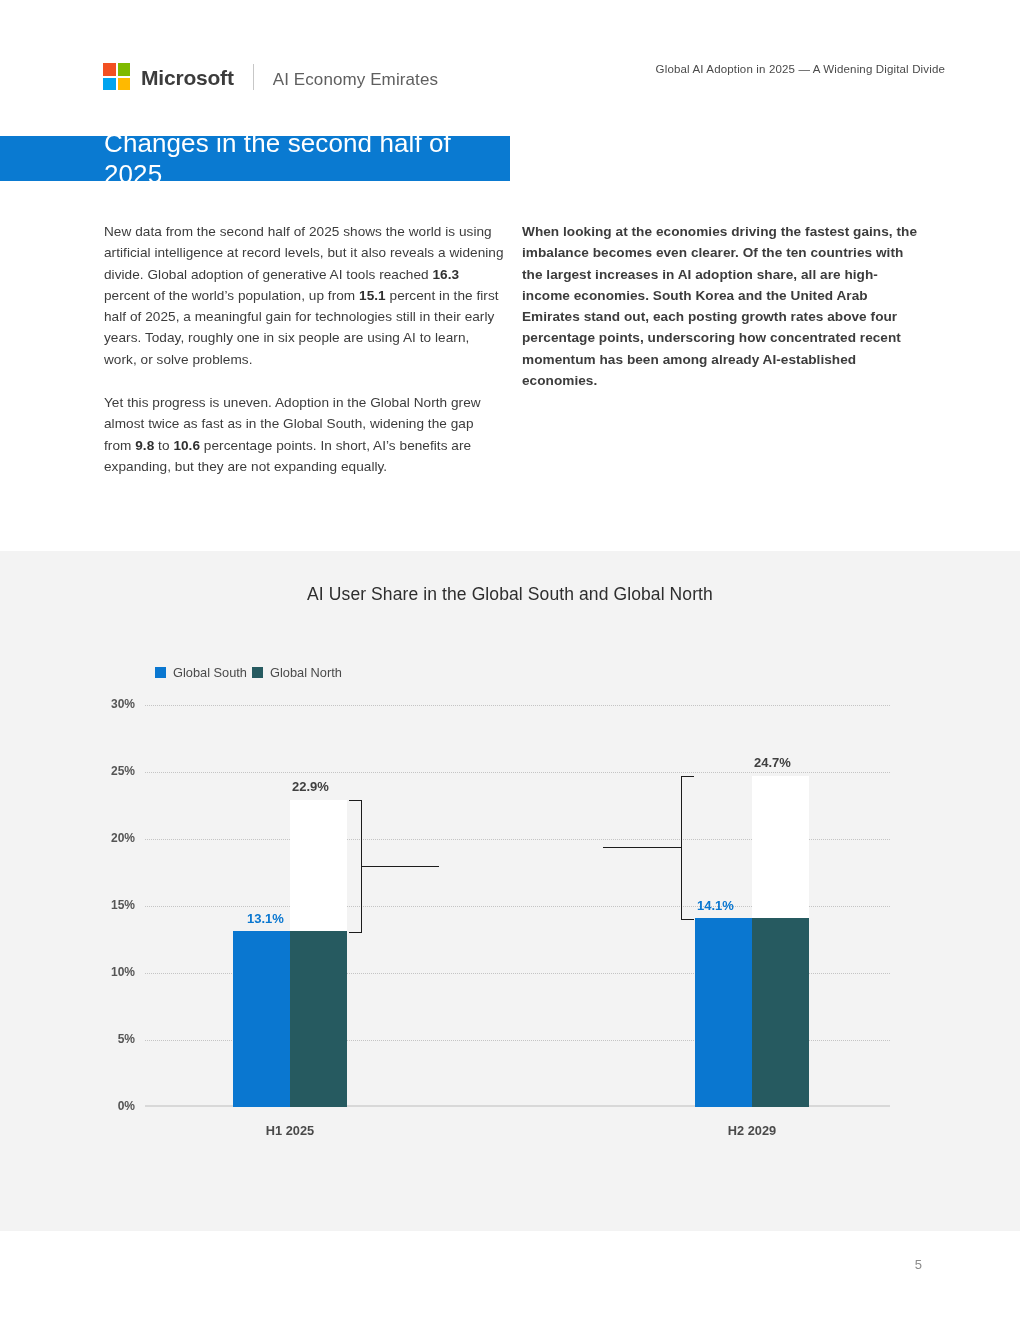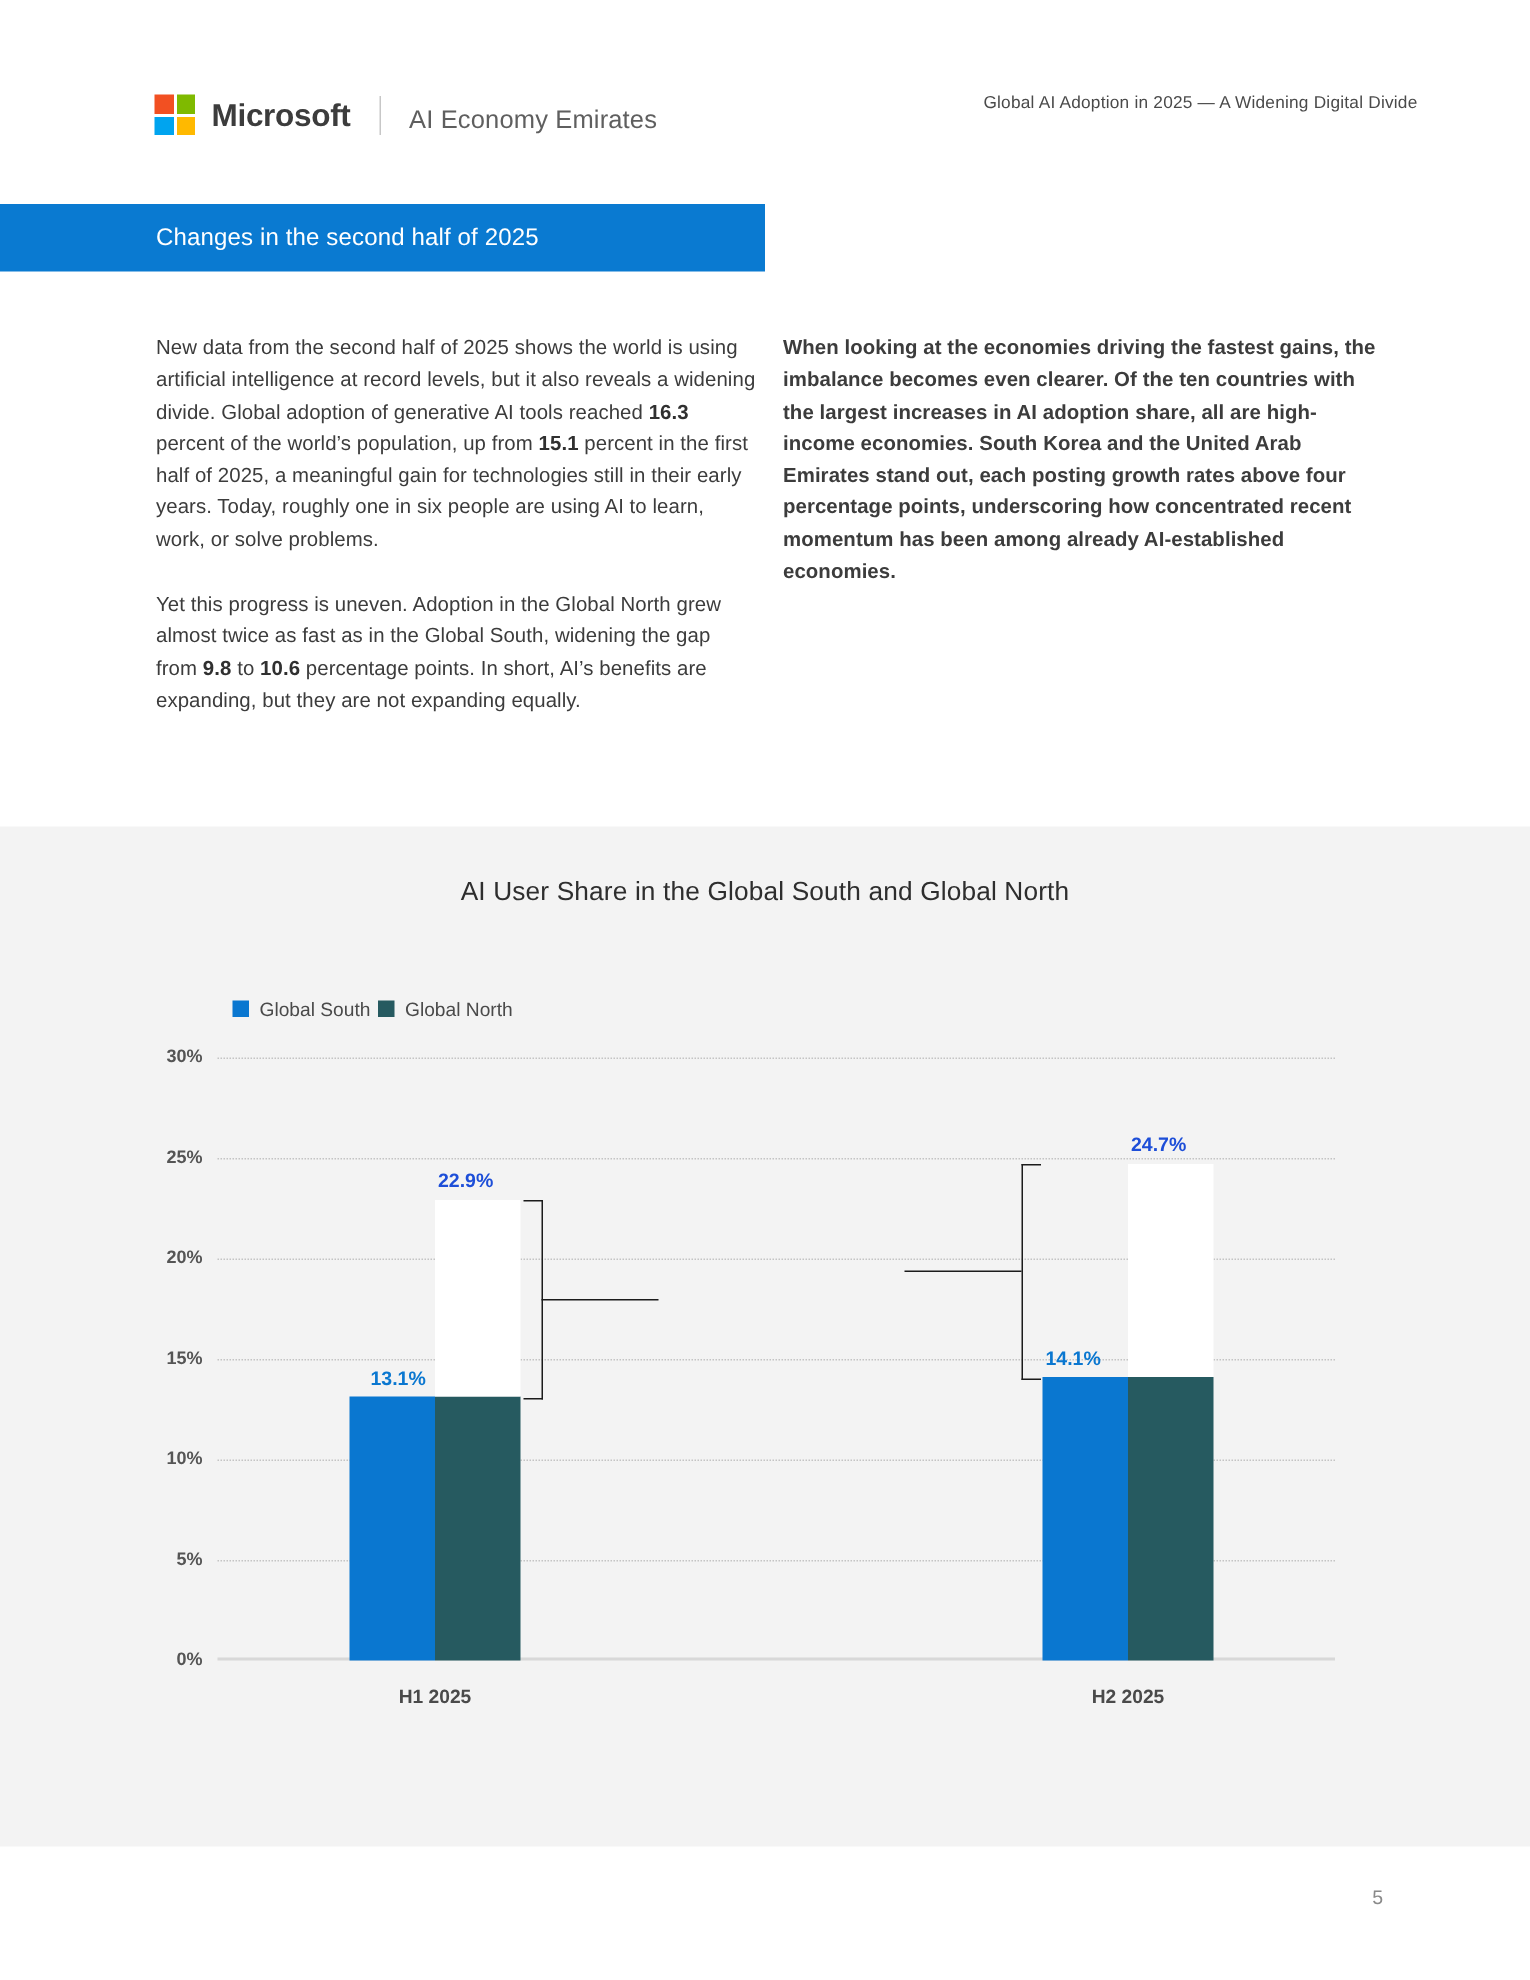"Changes in the second half" .section-banner span { font-size: 16px -> 26px }
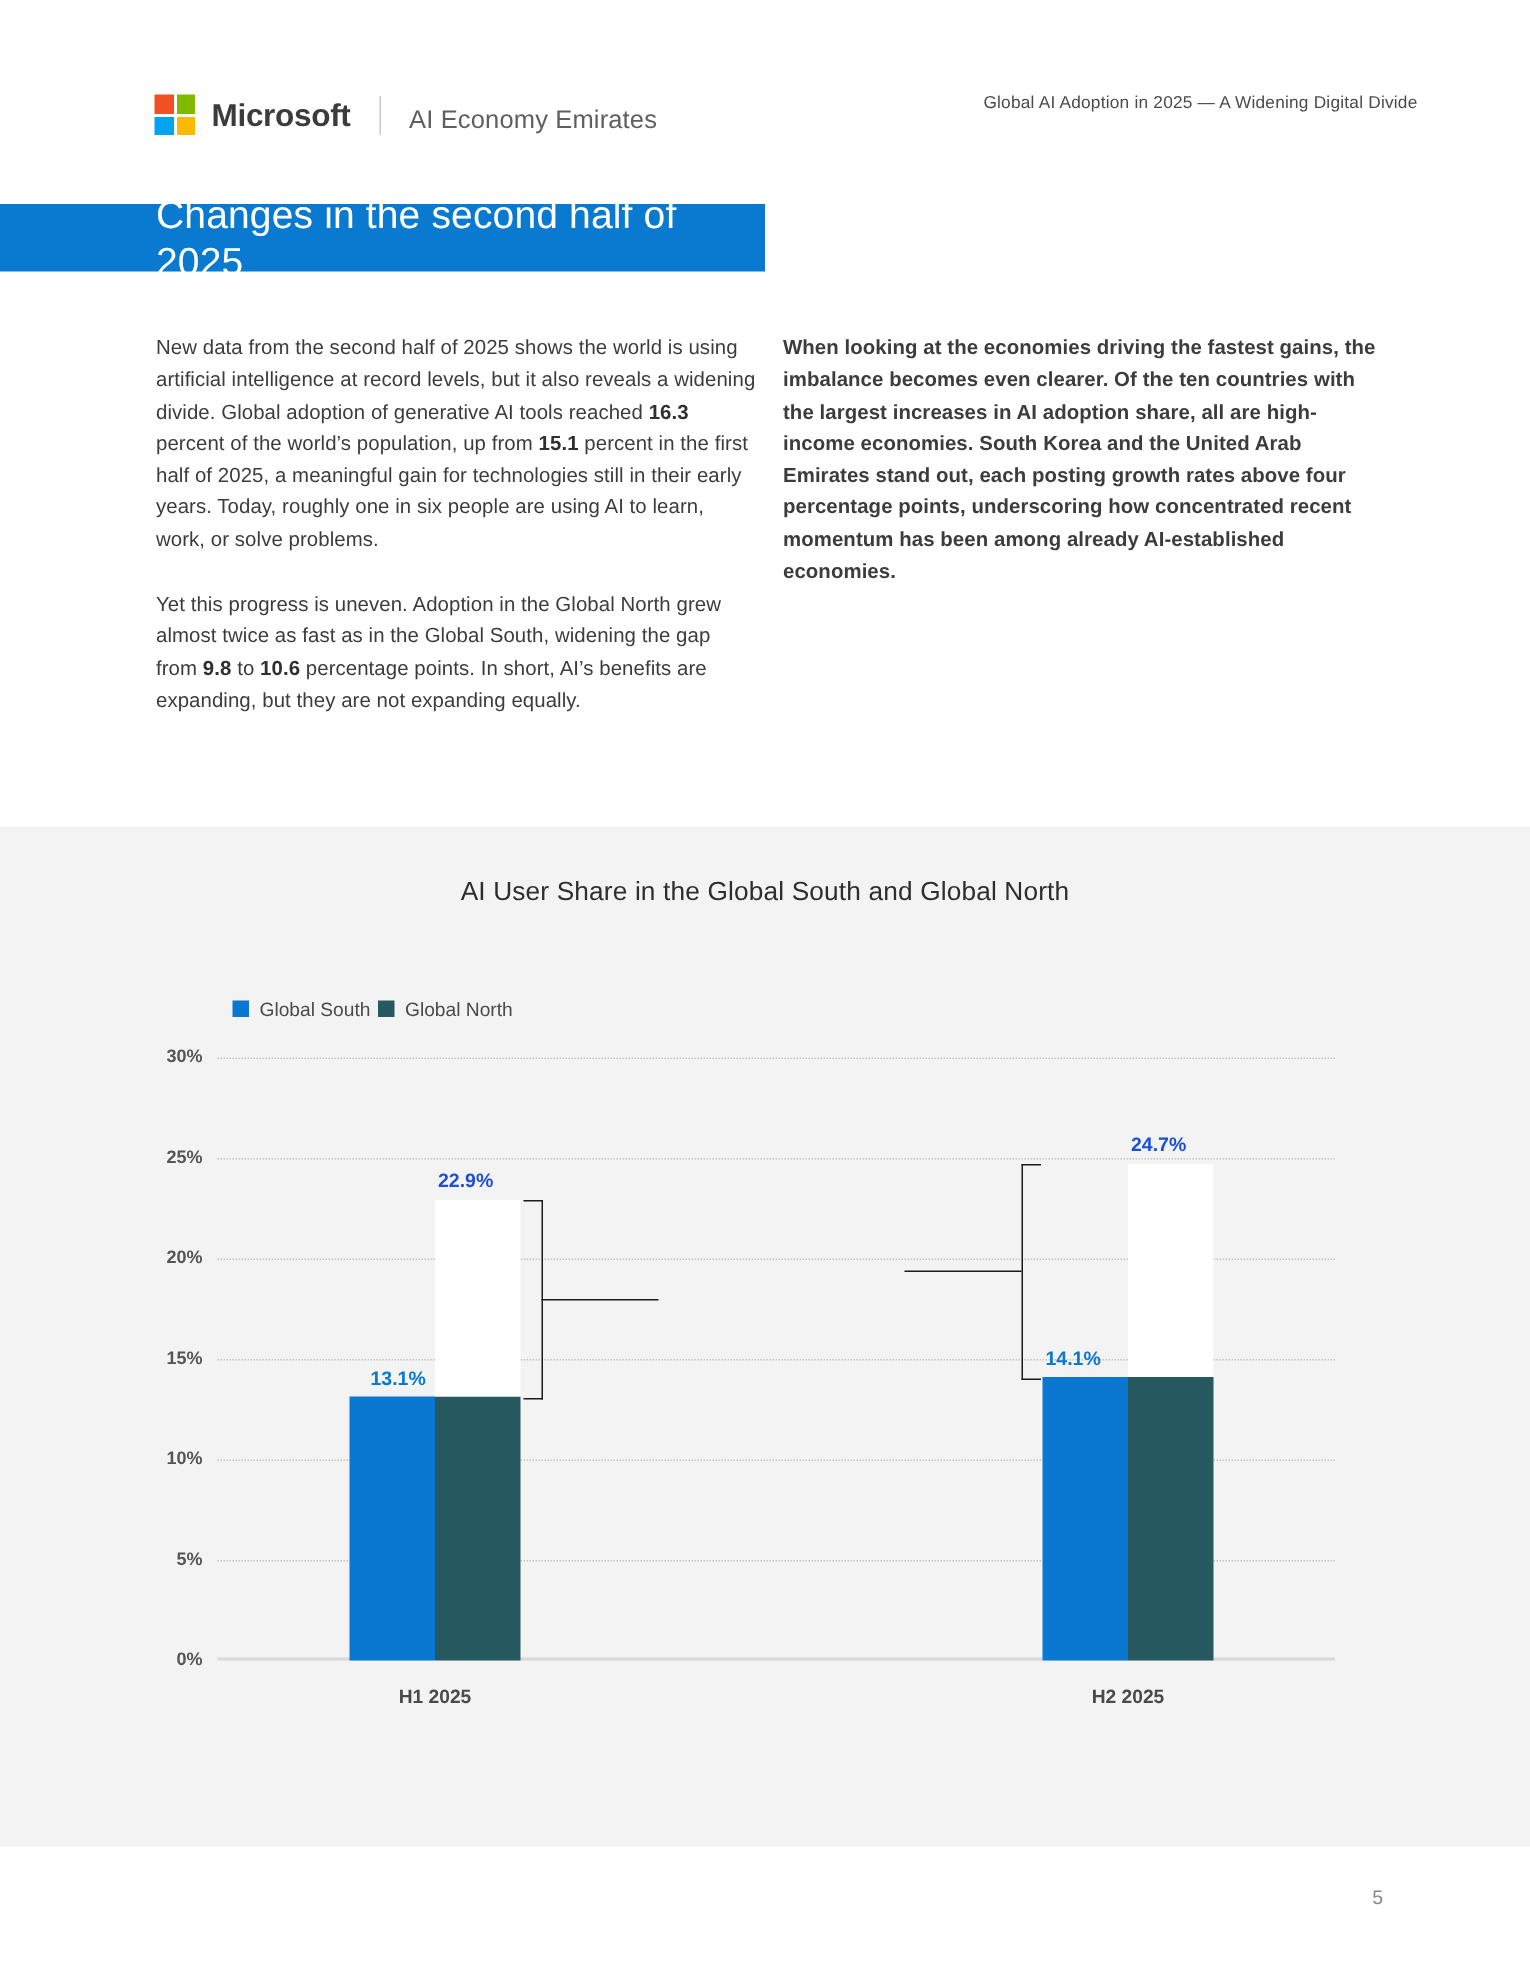"24.7%" .bar-value.north { color: #1d4ed8 -> #404040 }
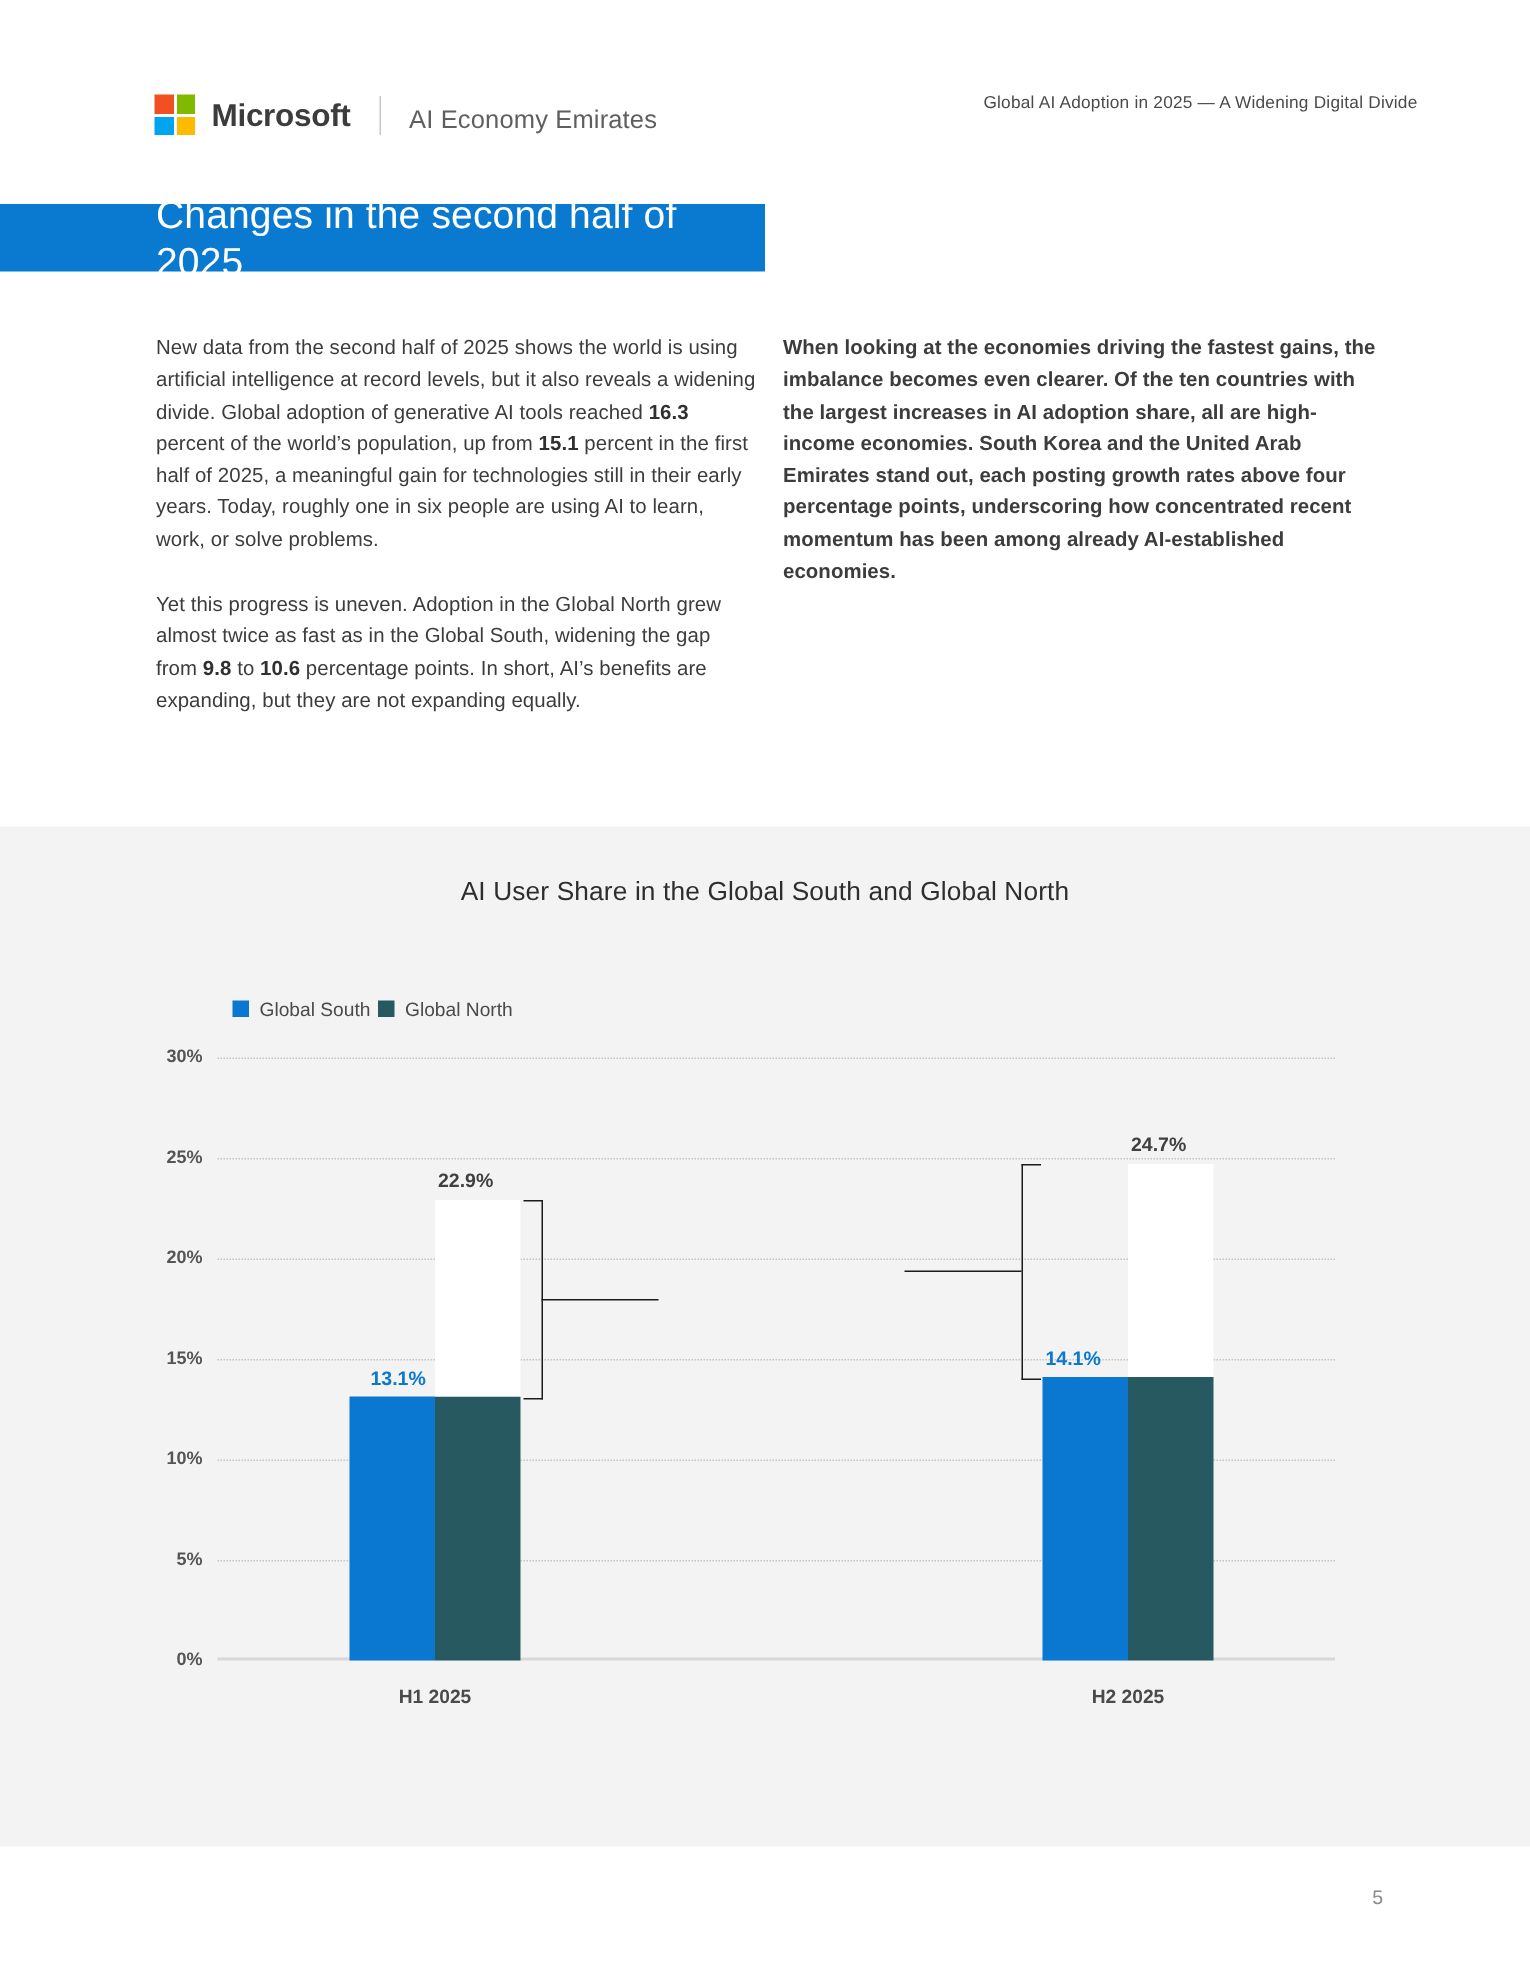"H2 2025" div.xlabel { text: 2025 -> 2029 }
